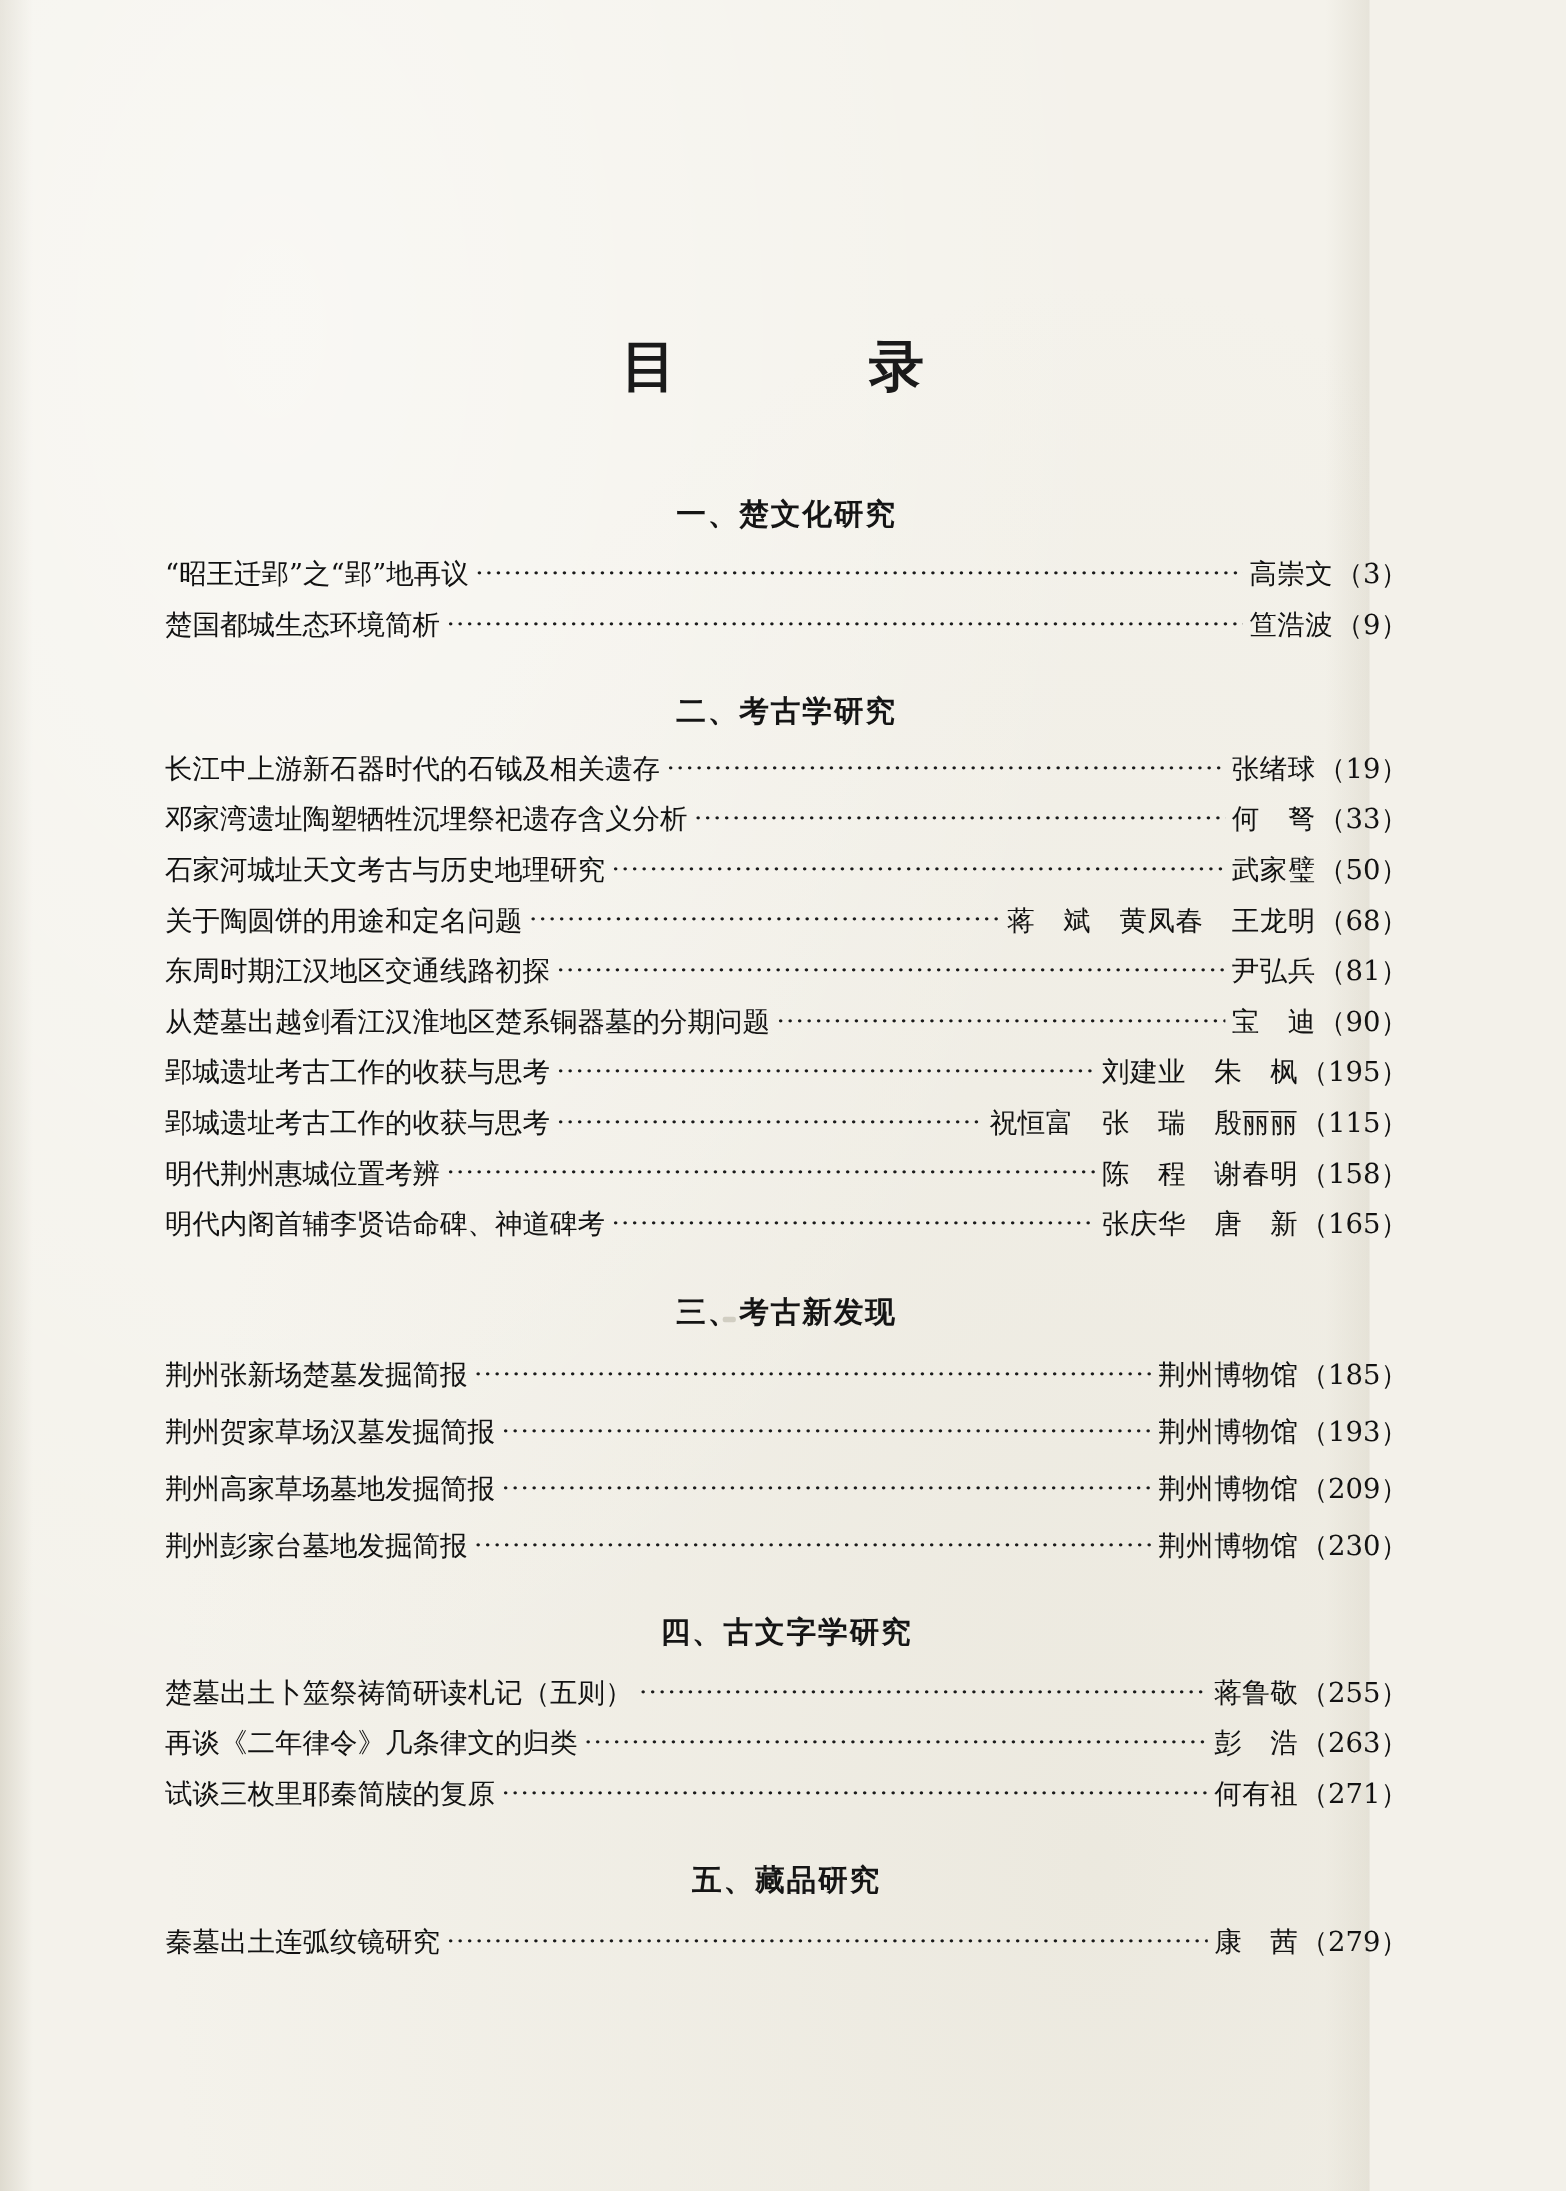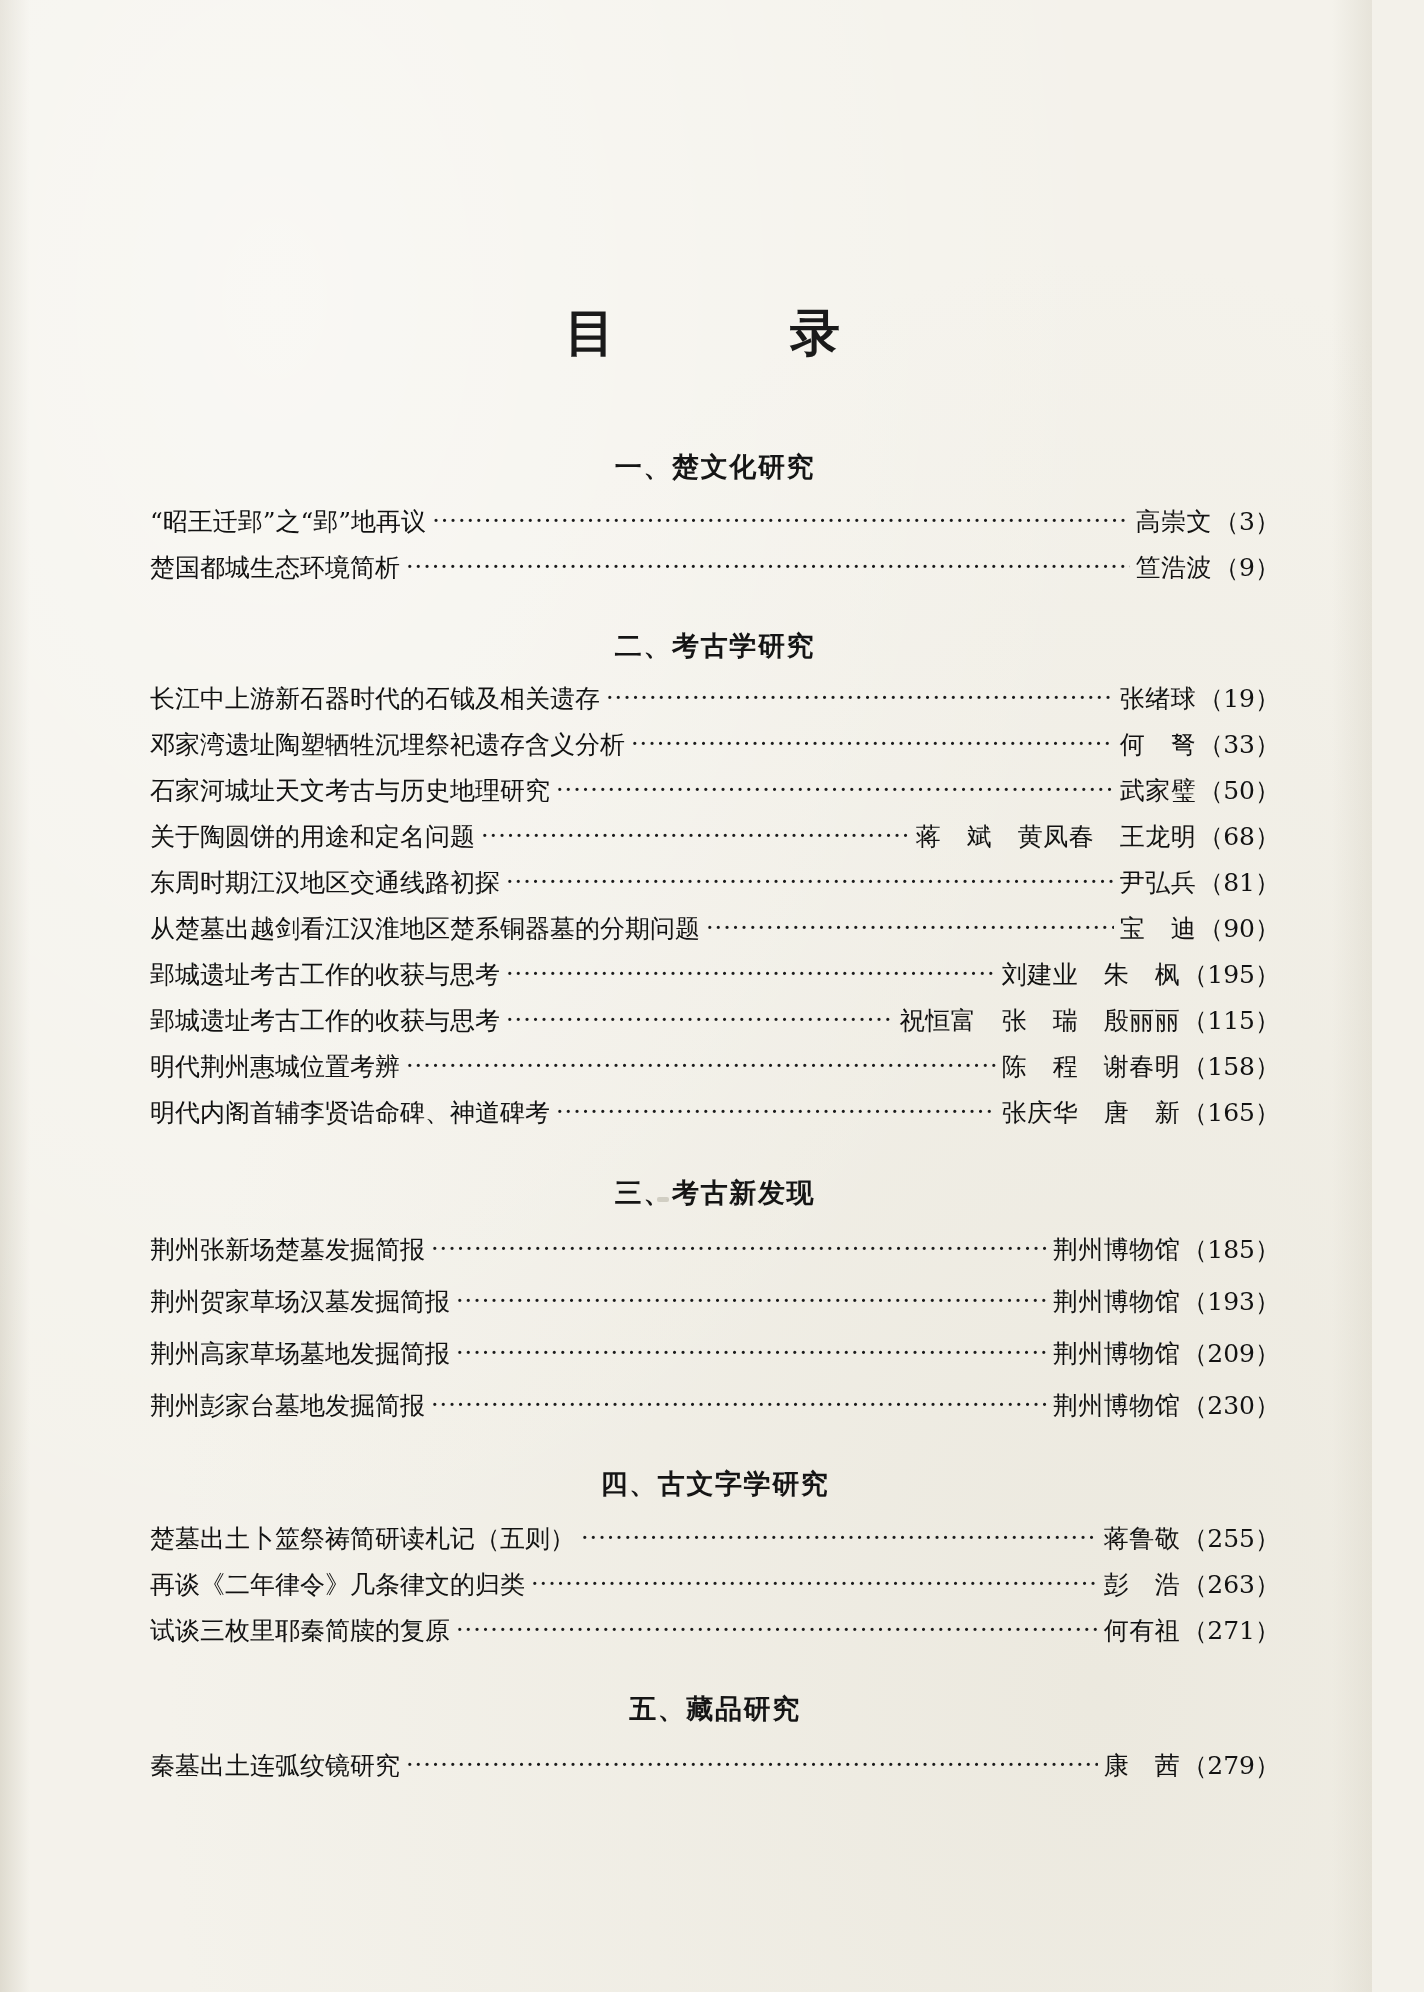"目 录" .page { width: 1372px -> 1245px }
